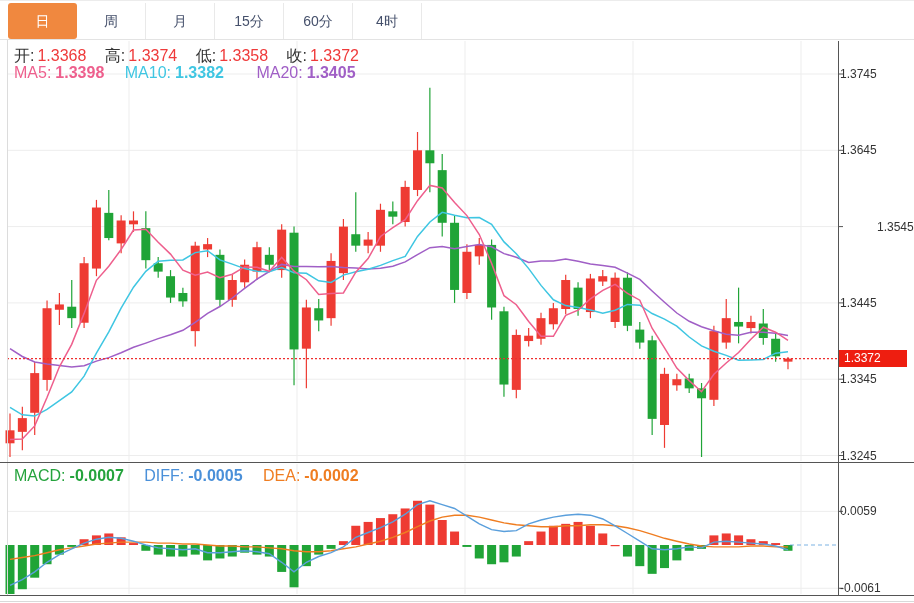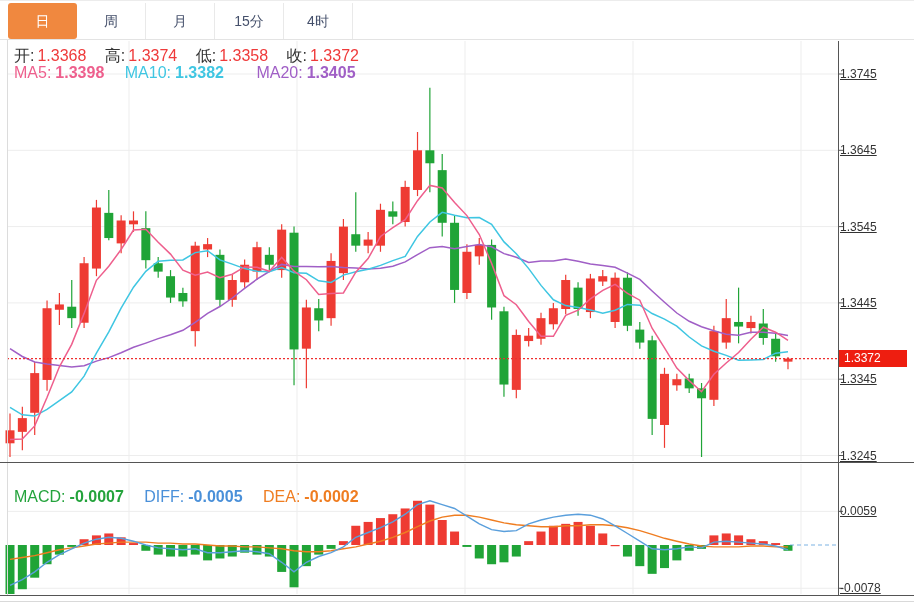"60分" div.tab { html: none -> <div>60分</div> }
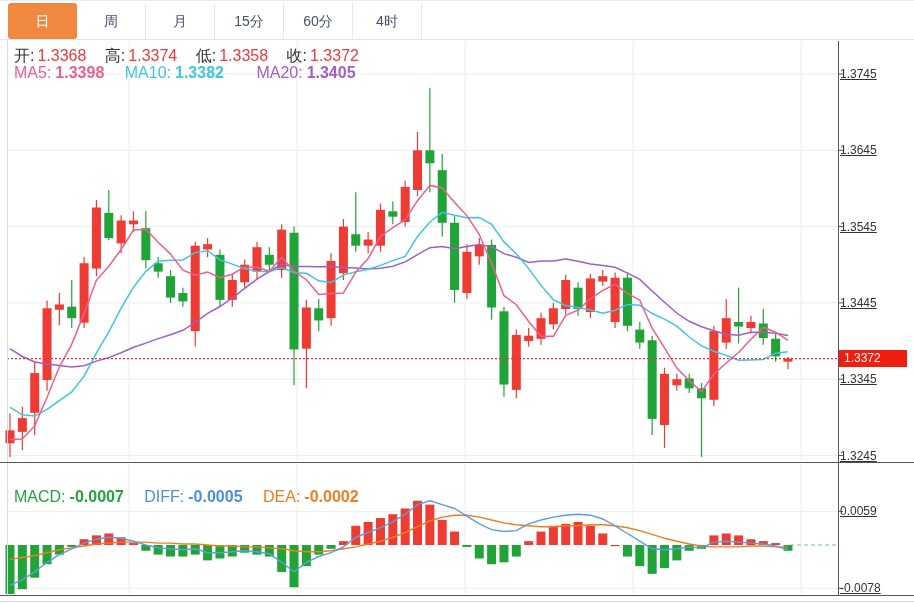"1.3745" .axis-label { text-decoration: underline -> none }
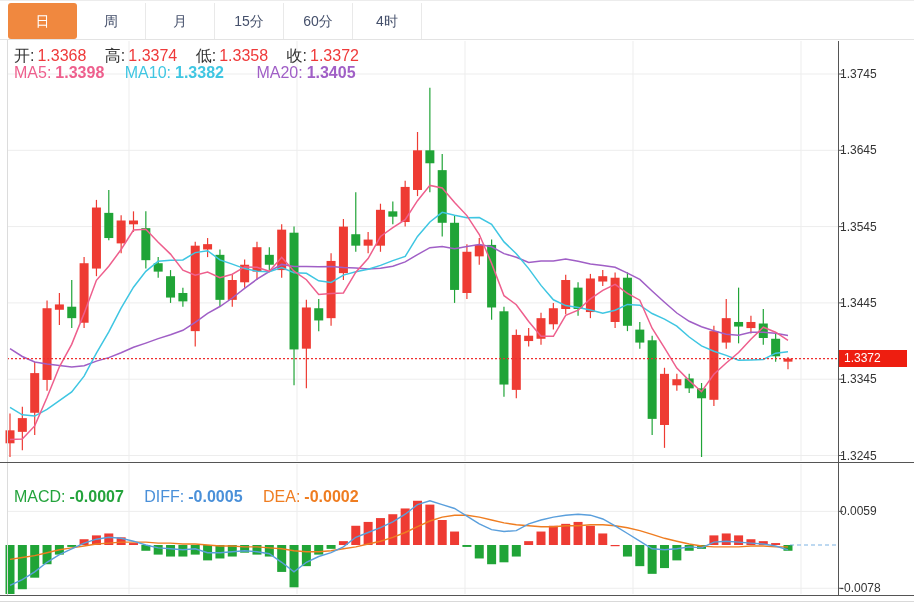"1.3545" div.axis-label { margin-left: none -> 37px }
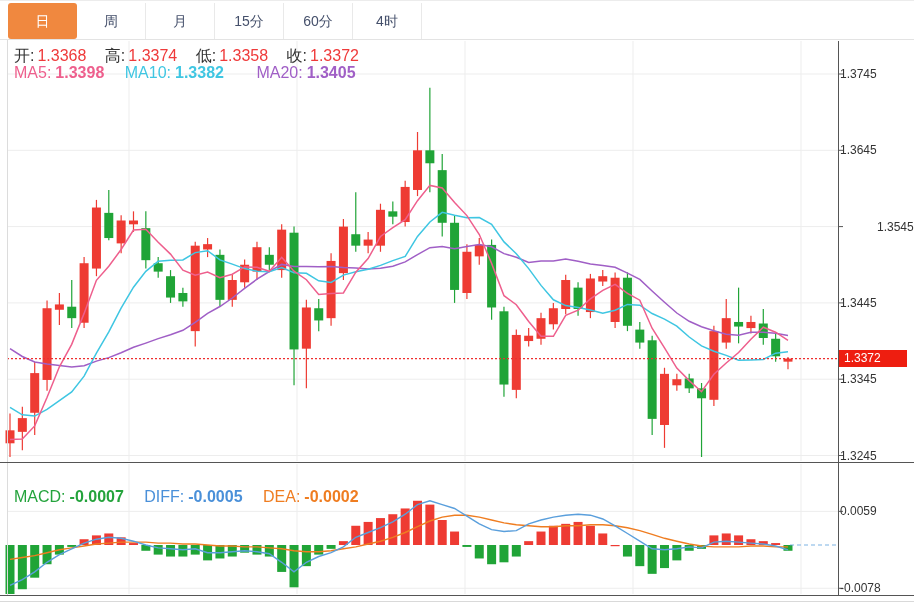"MACD: -0.0007 DIFF: -0.0005 DEA:" .macd-row { top: 488px -> 467px }
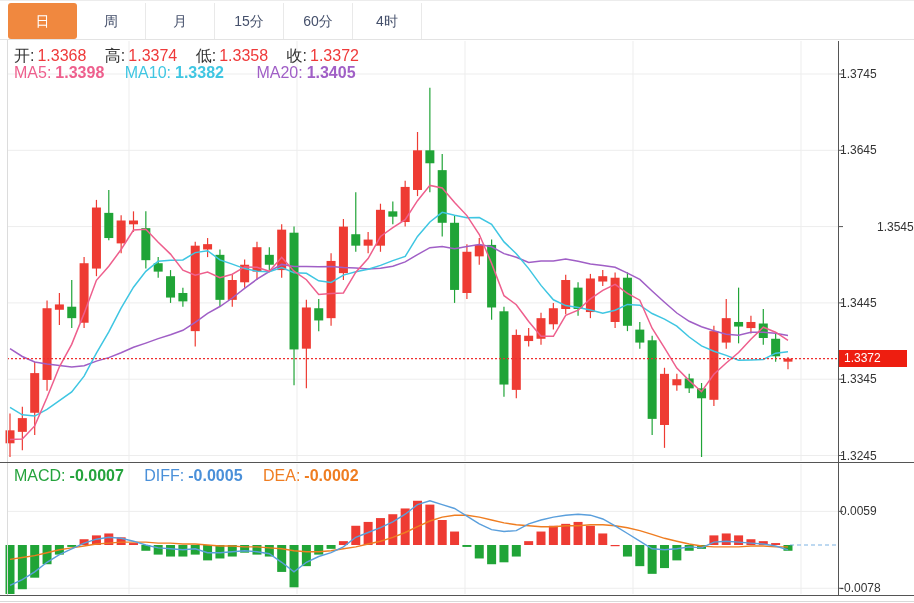"-0.0078" div.axis-label { text: -0.0078 -> -0.0061 }
